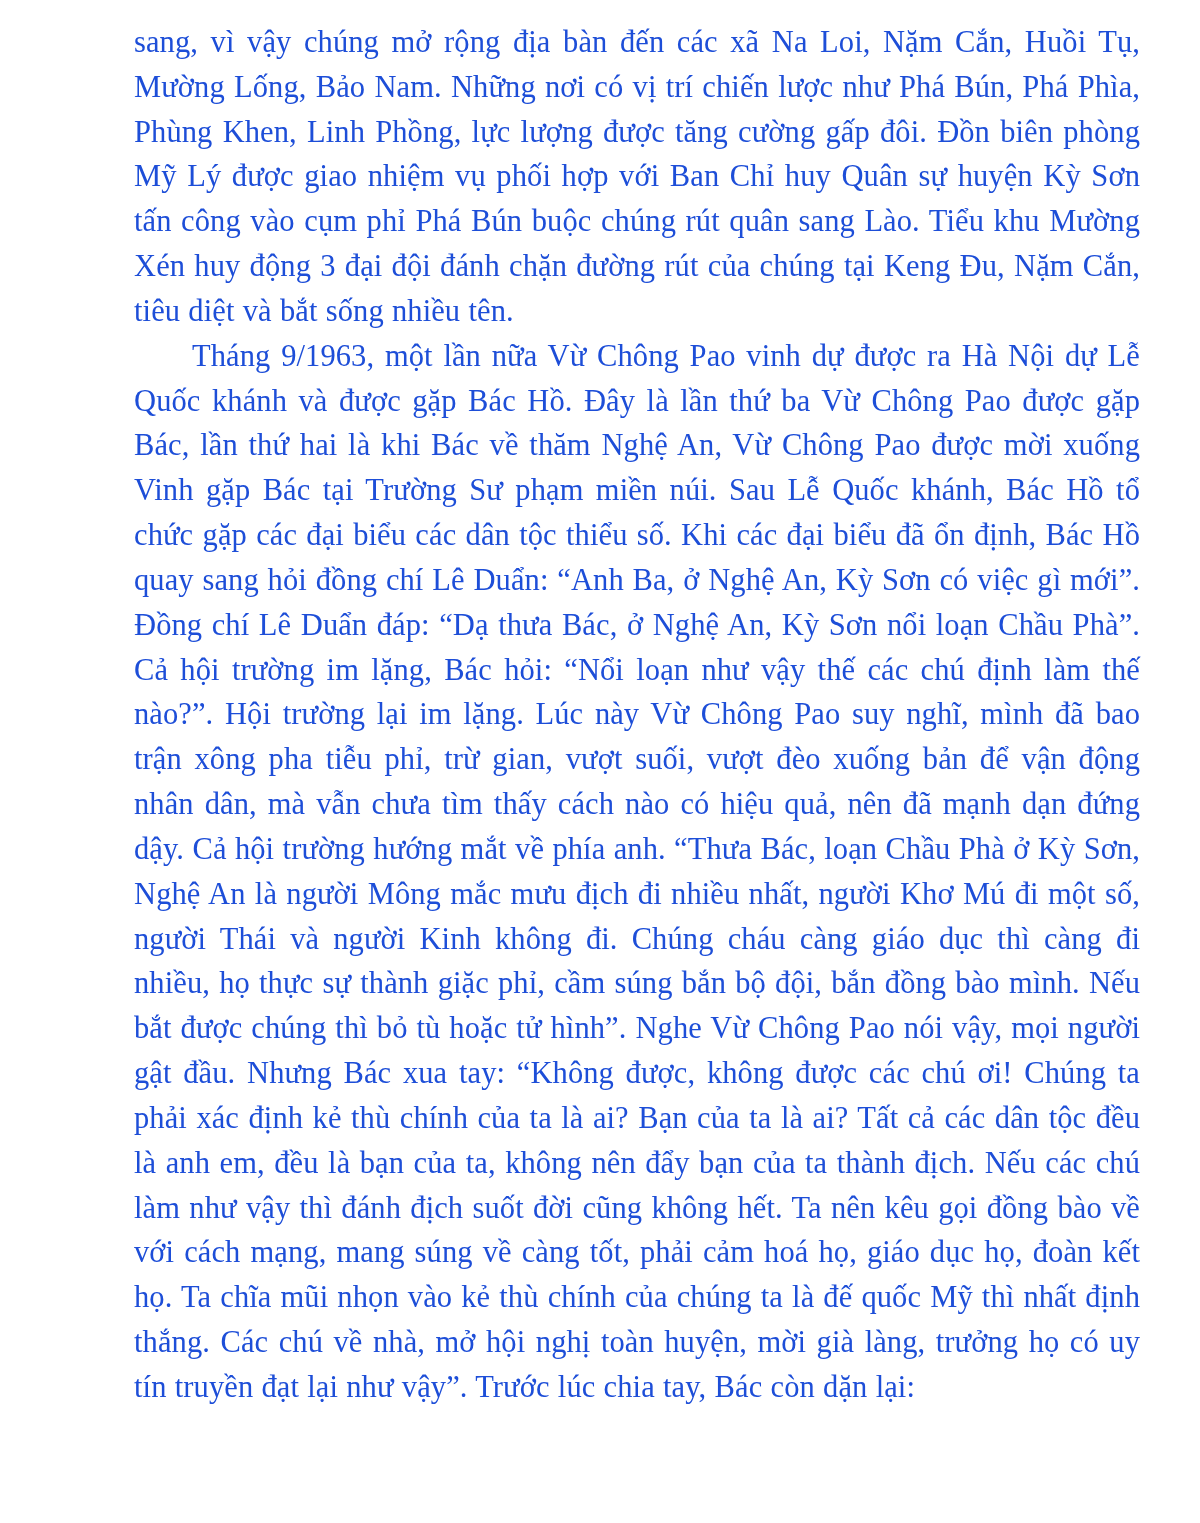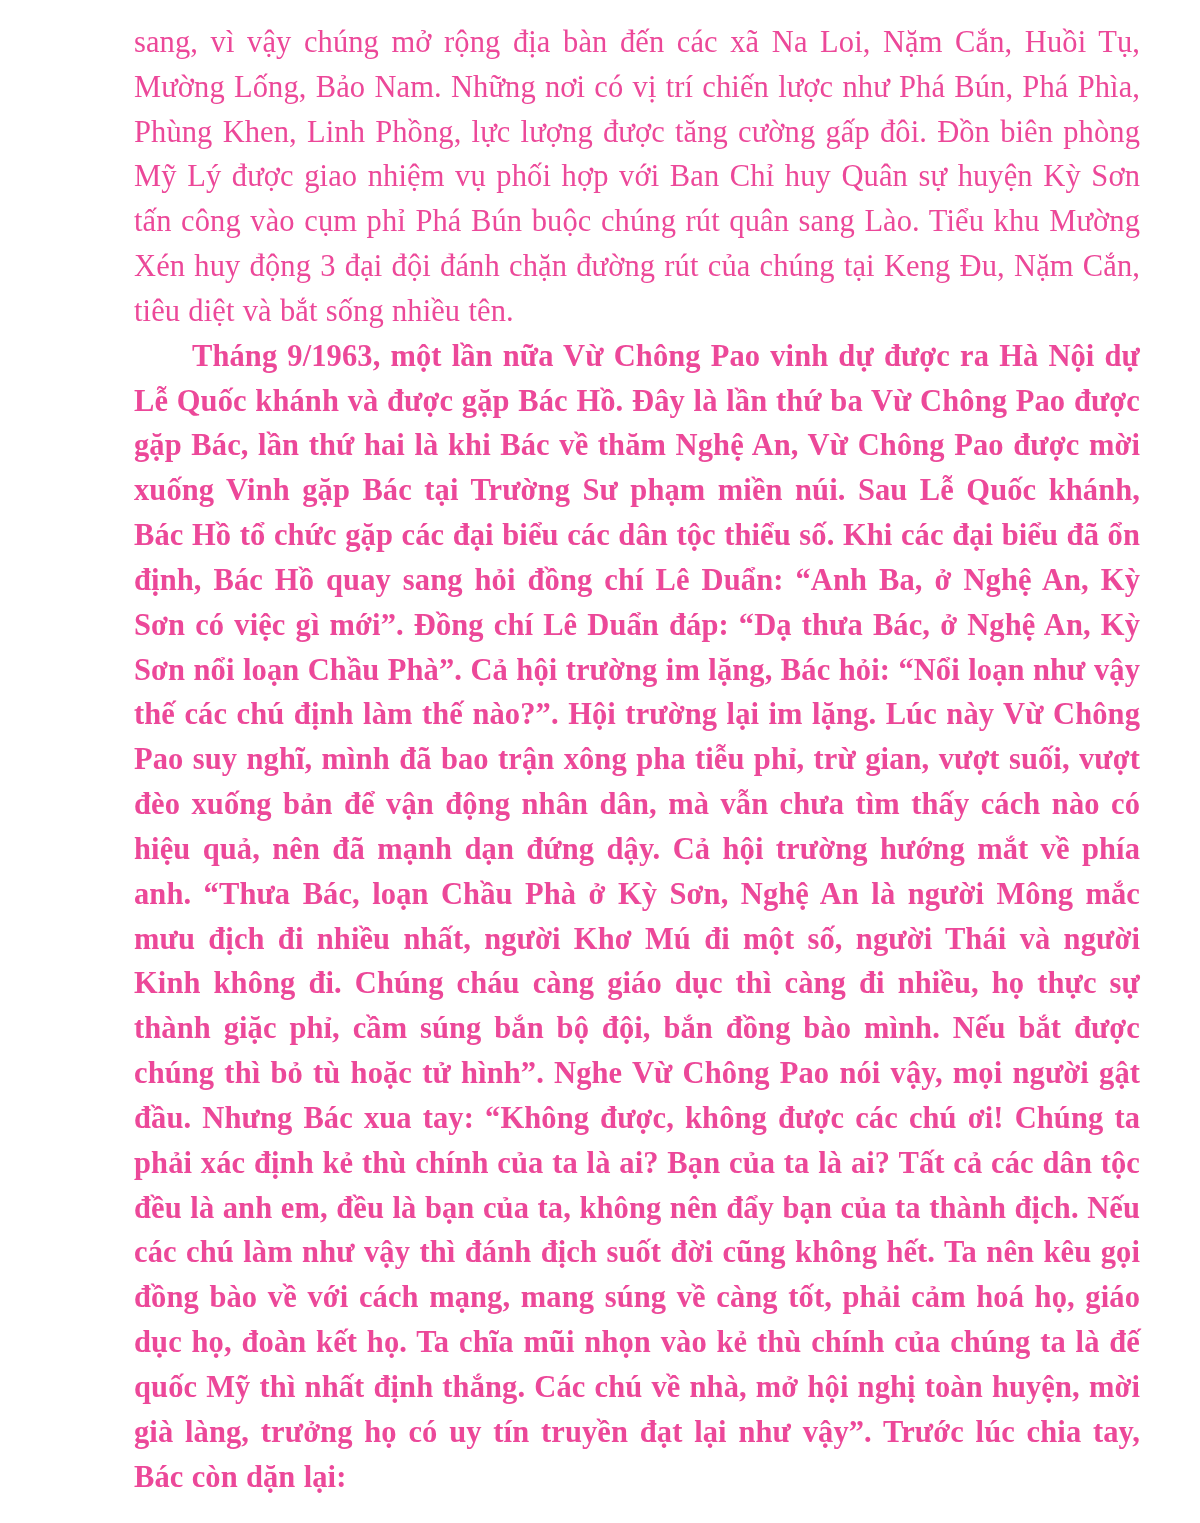"sang, vì vậy chúng mở" .page { color: #ec4899 -> #1d4ed8 }
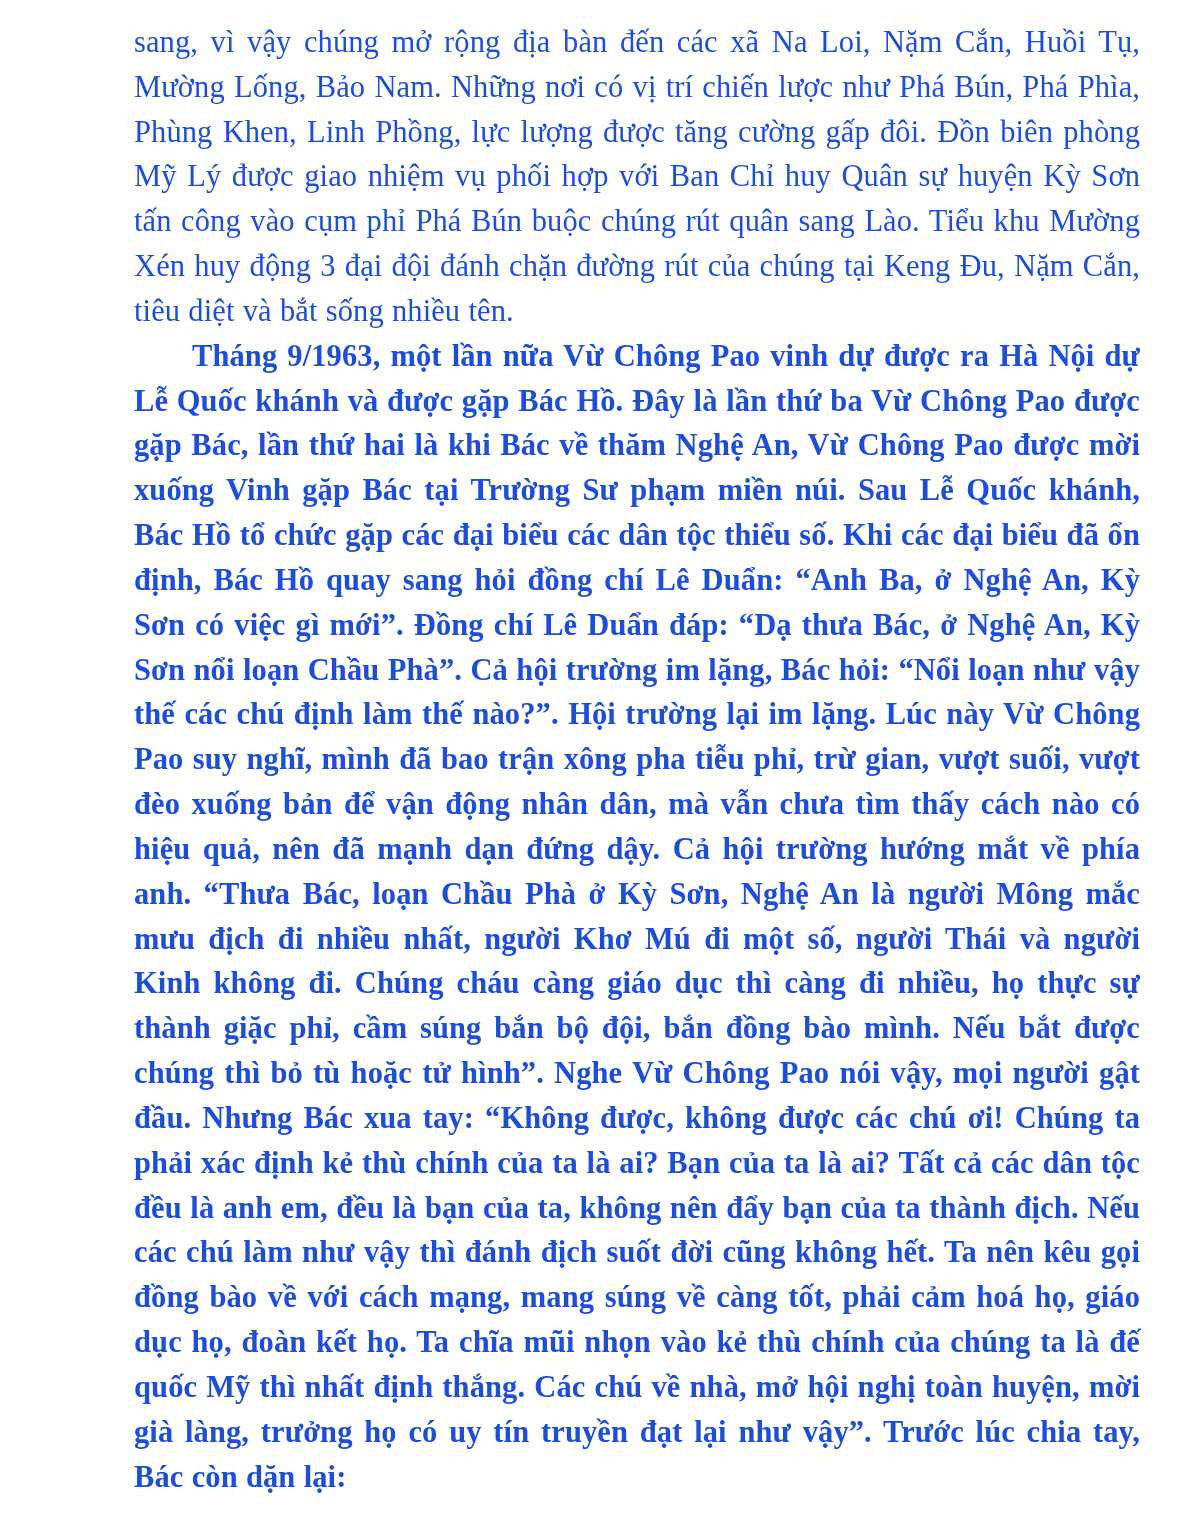"Tháng 9/1963, một lần nữa" p.indent { font-weight: bold -> none }
